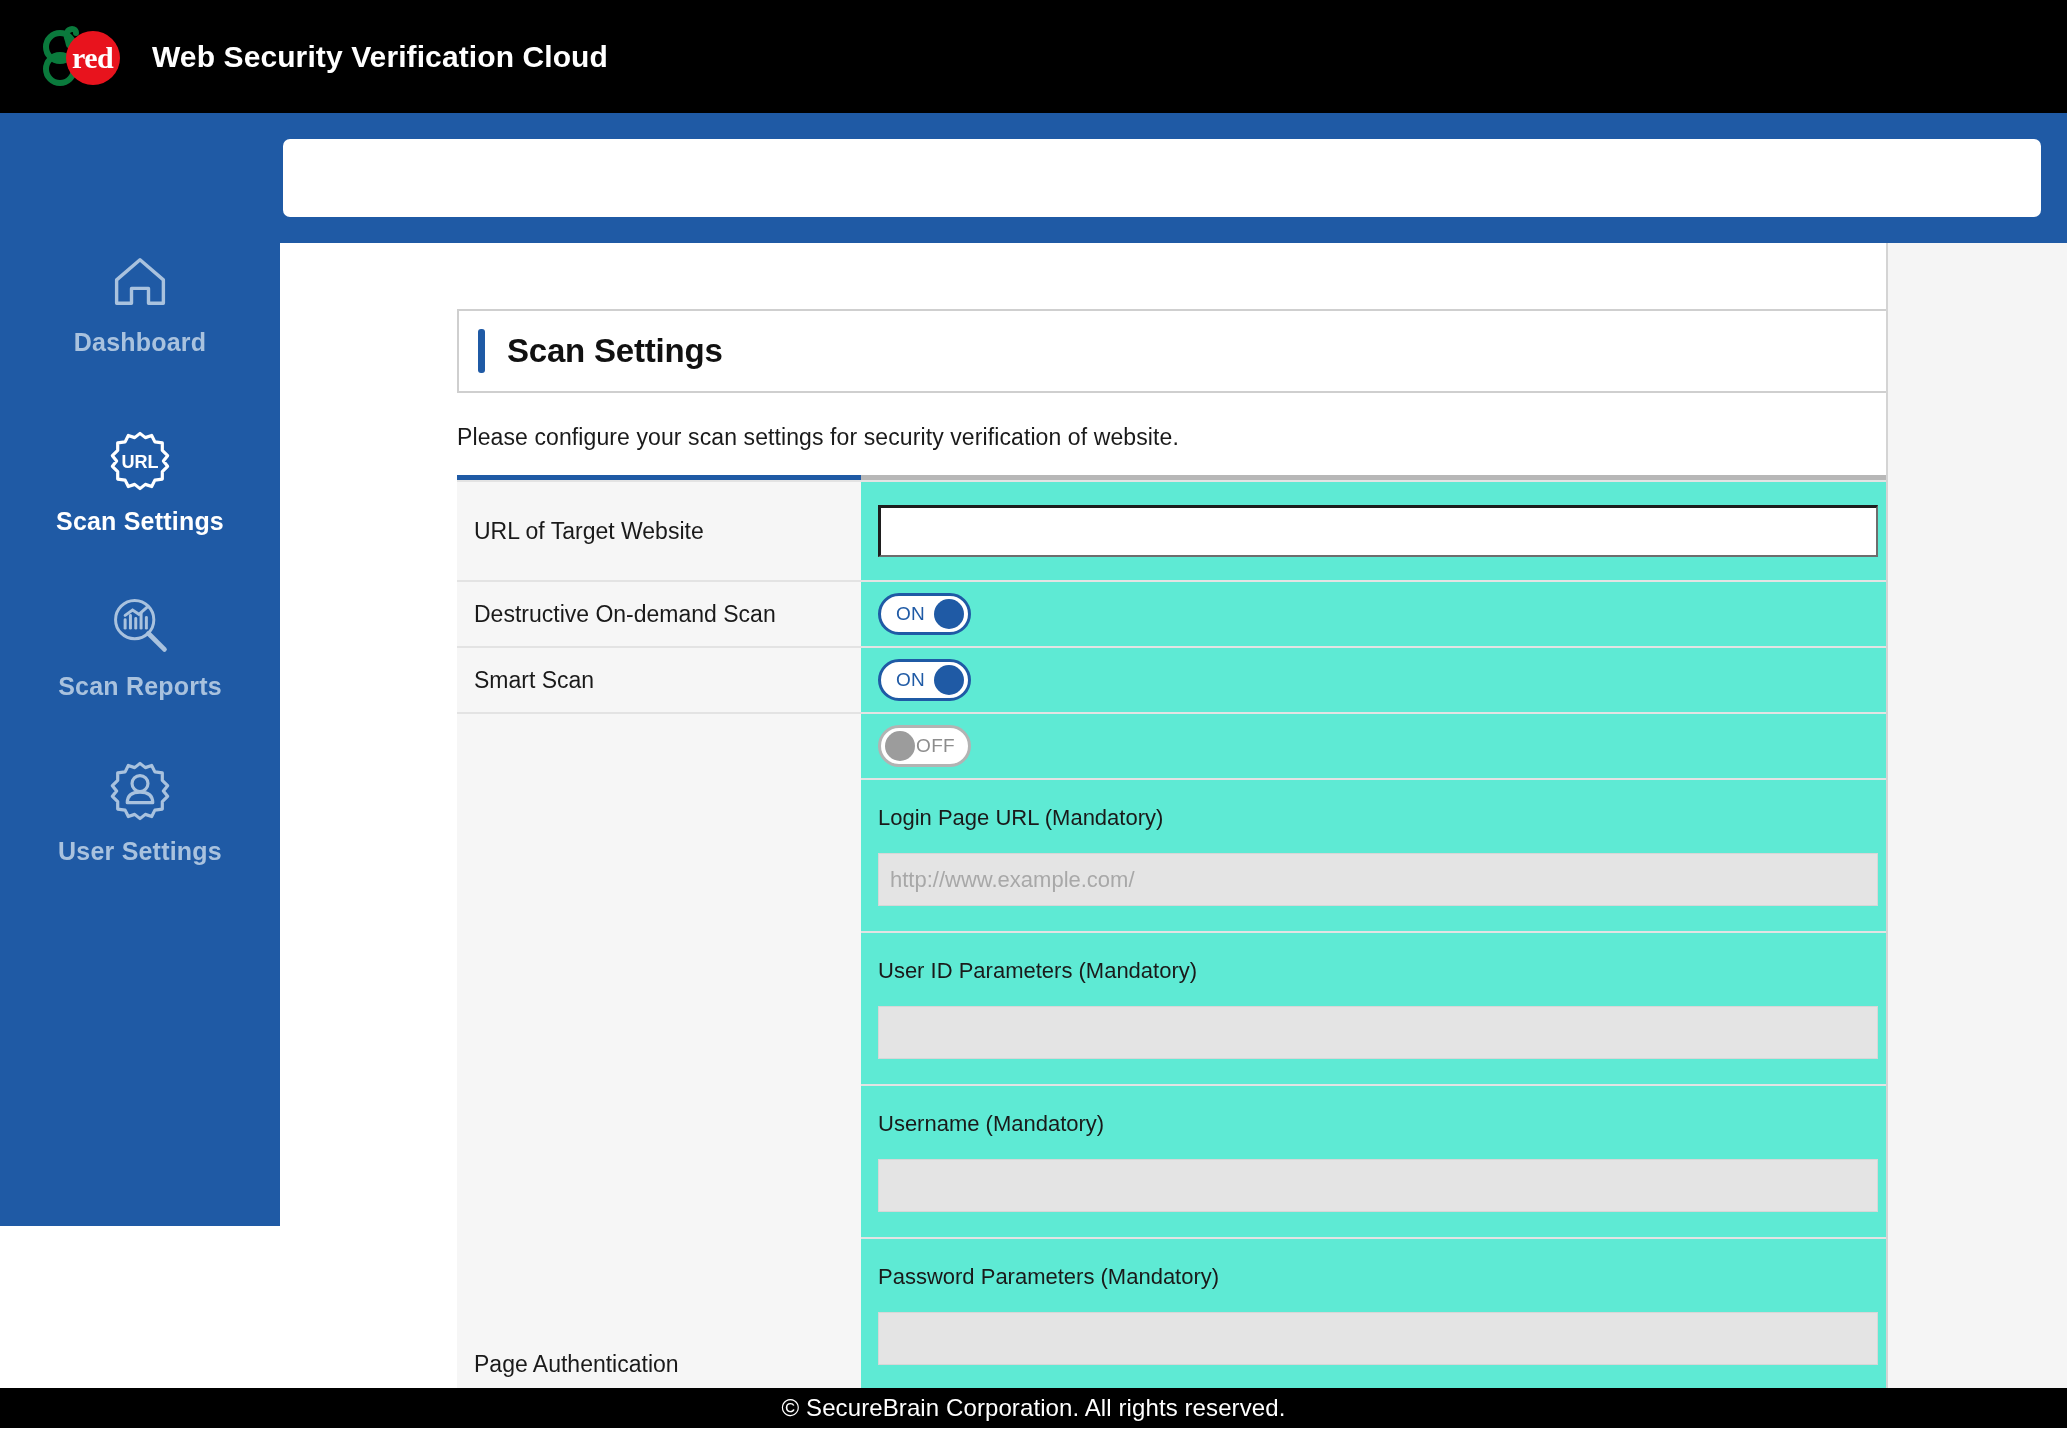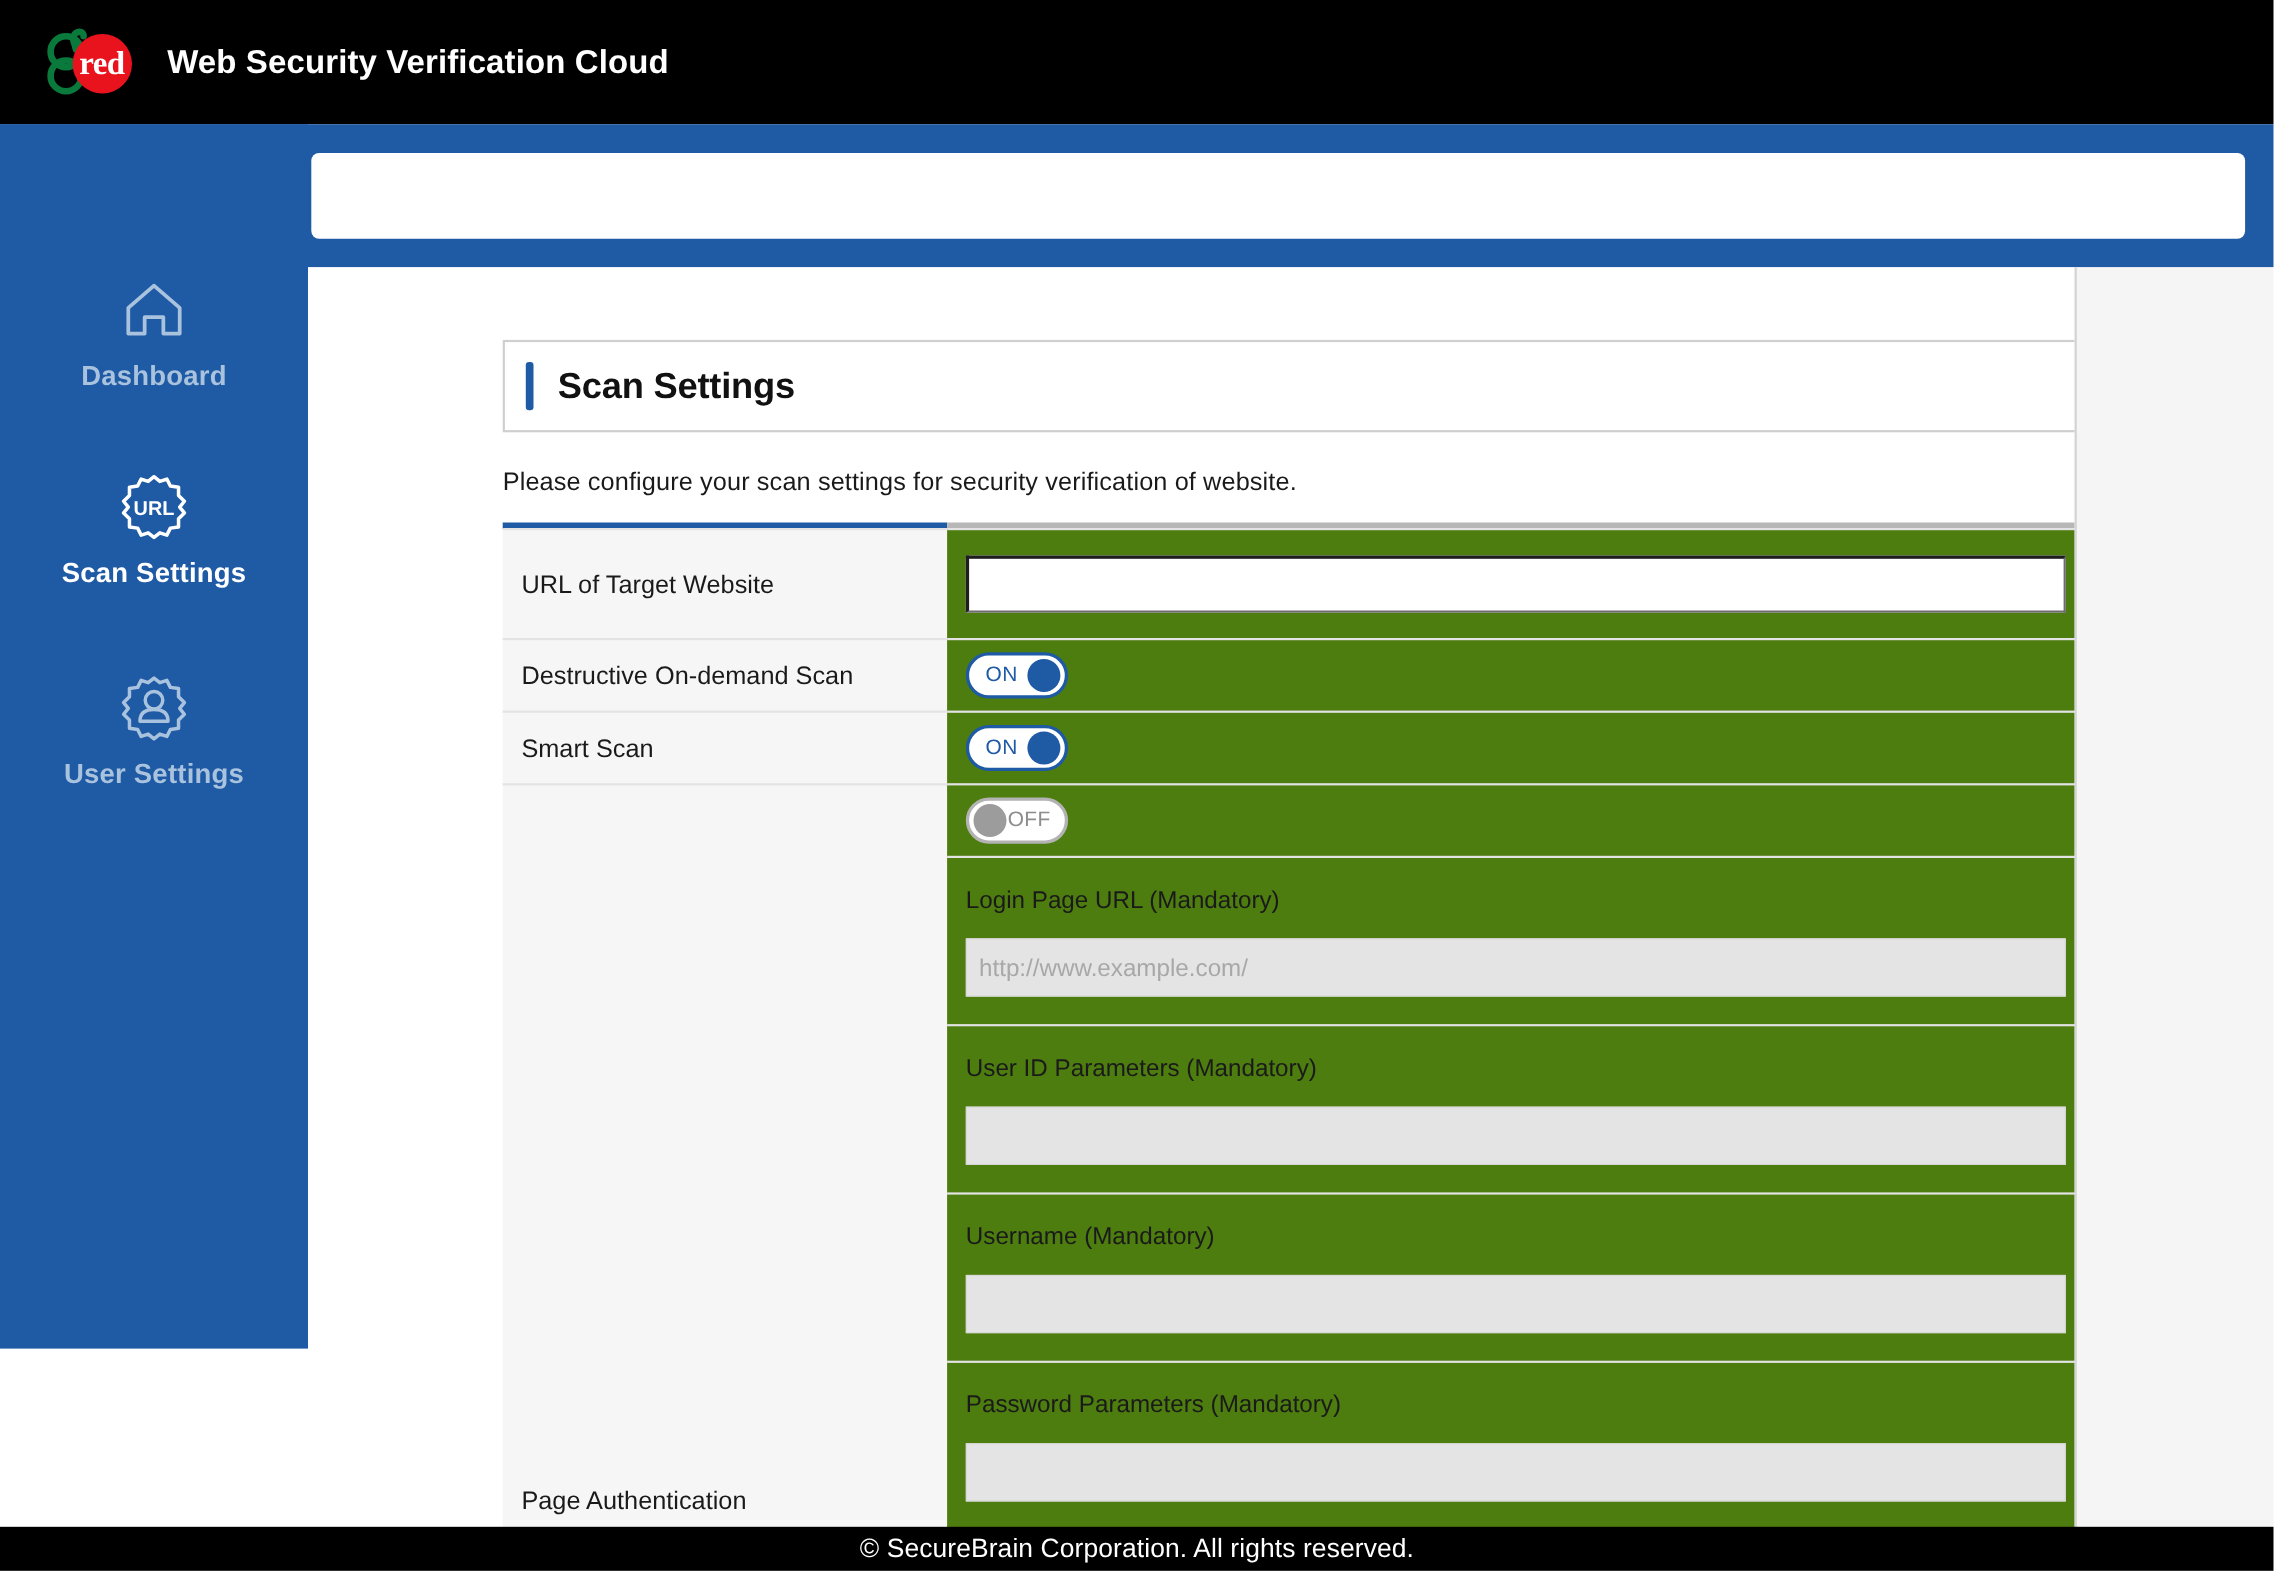"ON" td.val { background: #4d7c0f -> #5eead4 }
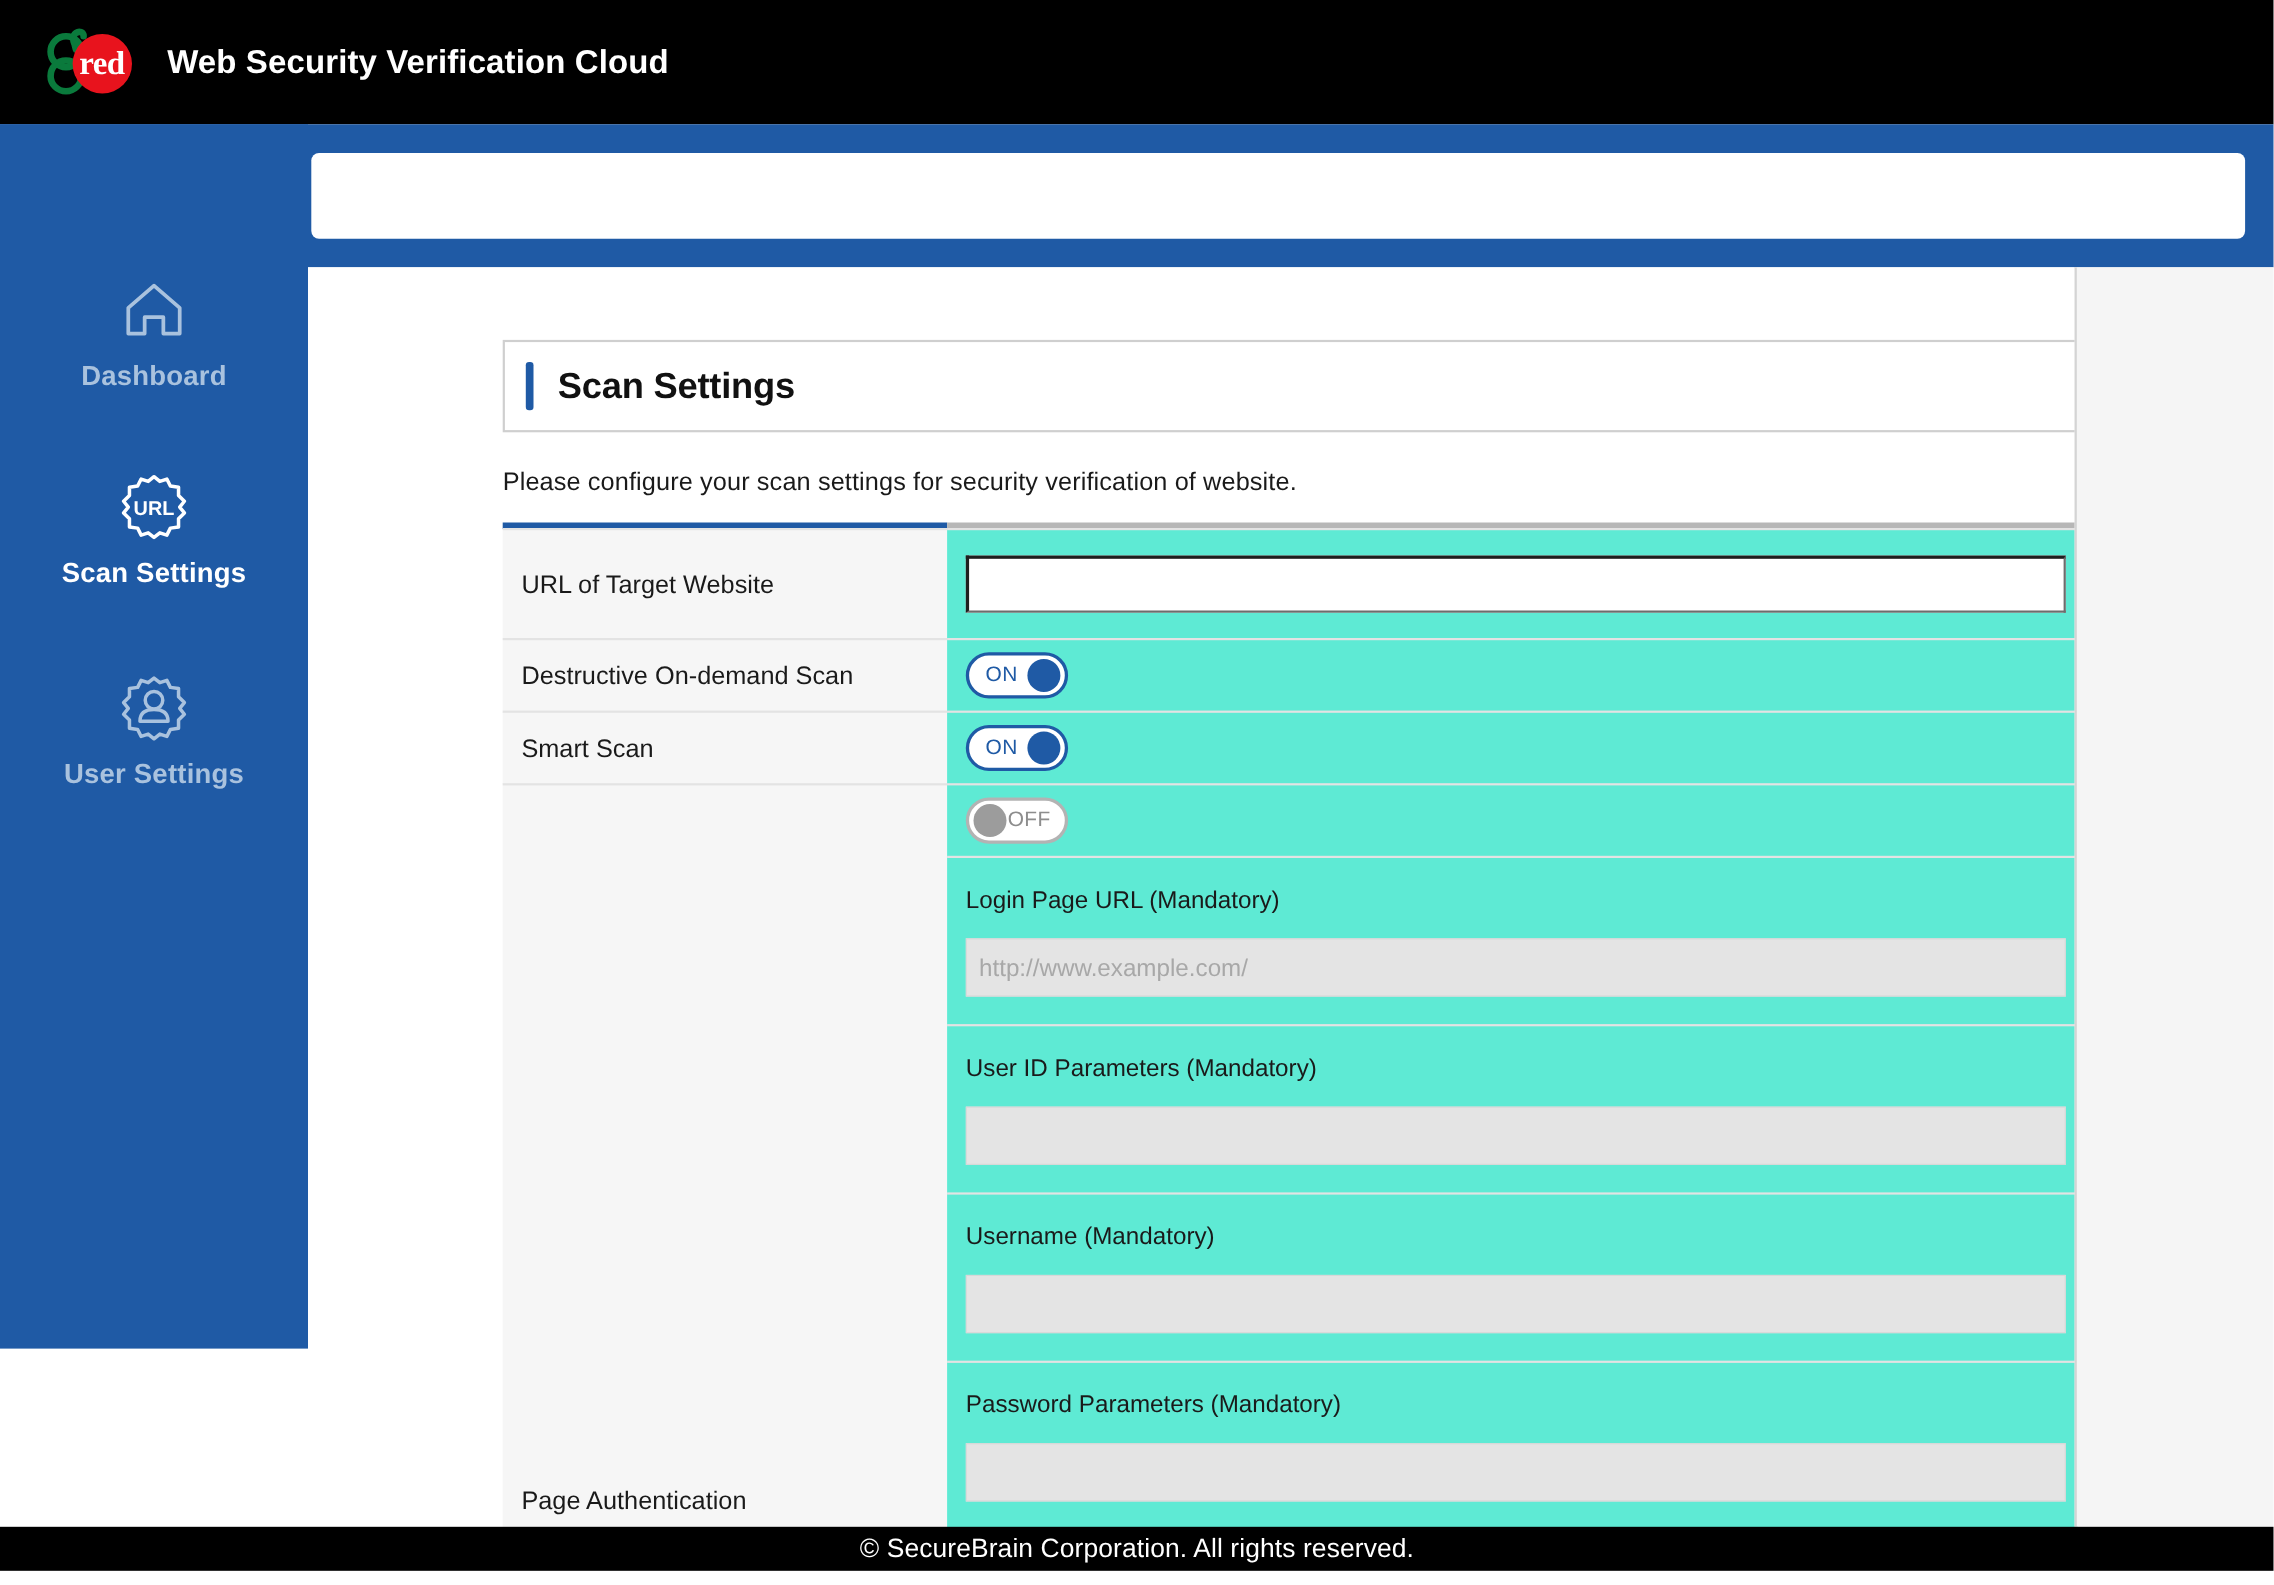"Scan Reports" div.nav-item { html: none -> <div> <svg> <circle></circle> <line></line> <line></line> <line></line> <line></line> <line></line> <line></line> <polyline></polyline> </svg> <span>Scan Reports</span> </div> }
